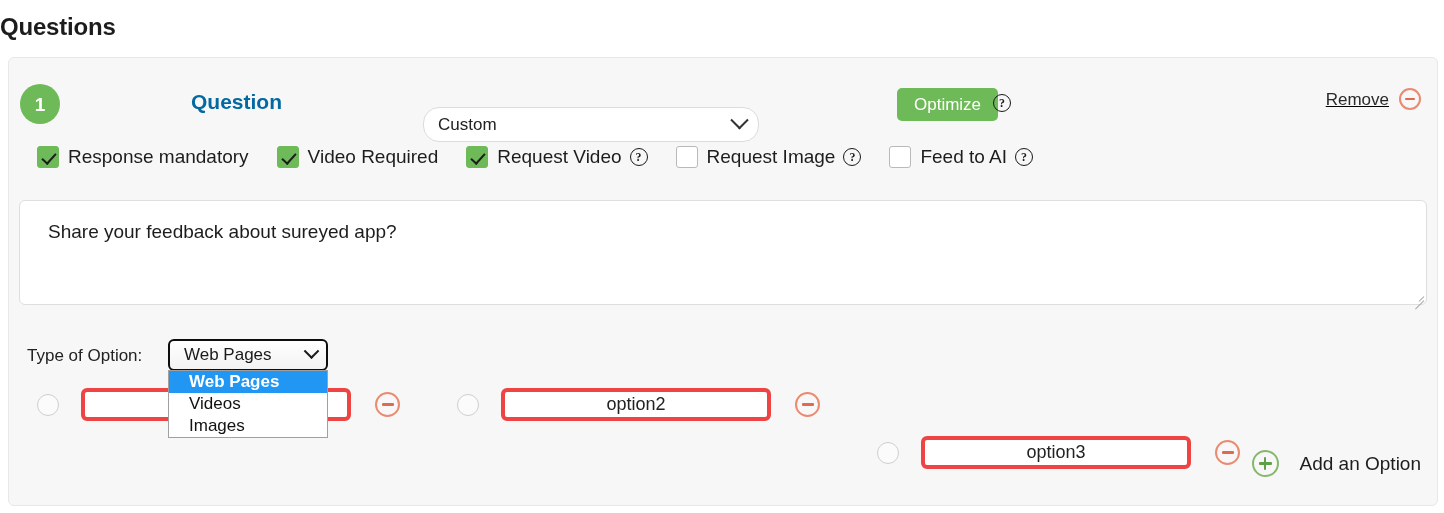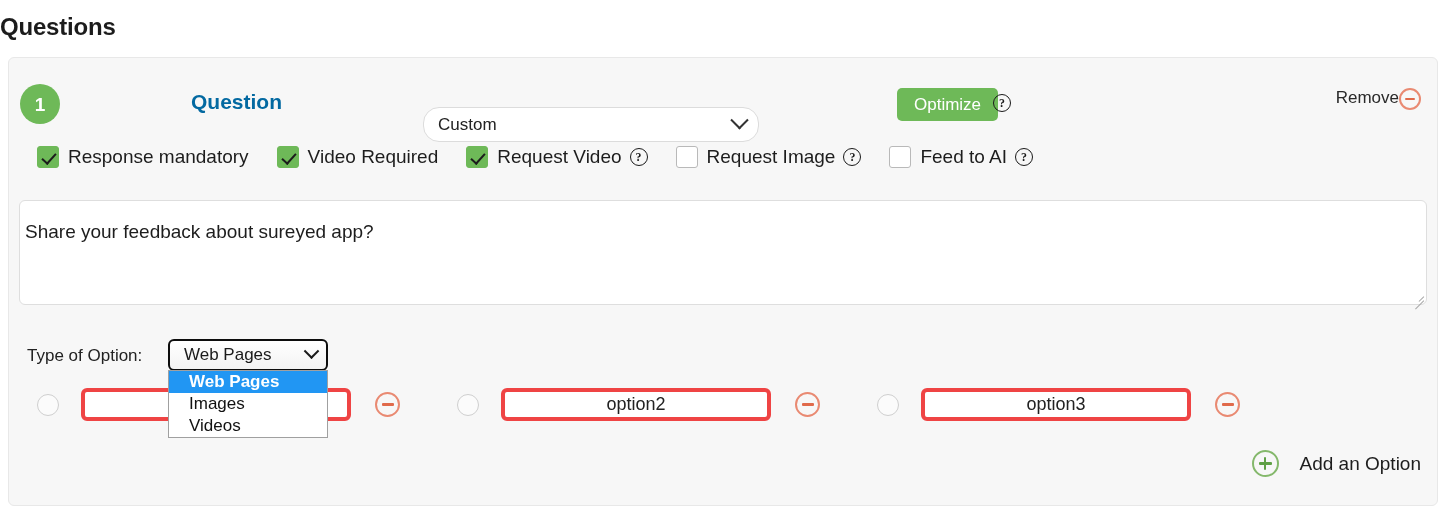"Remove" .remove-wrap { align-items: flex-start -> flex-end; gap: none -> 10px; text-decoration: none -> underline }
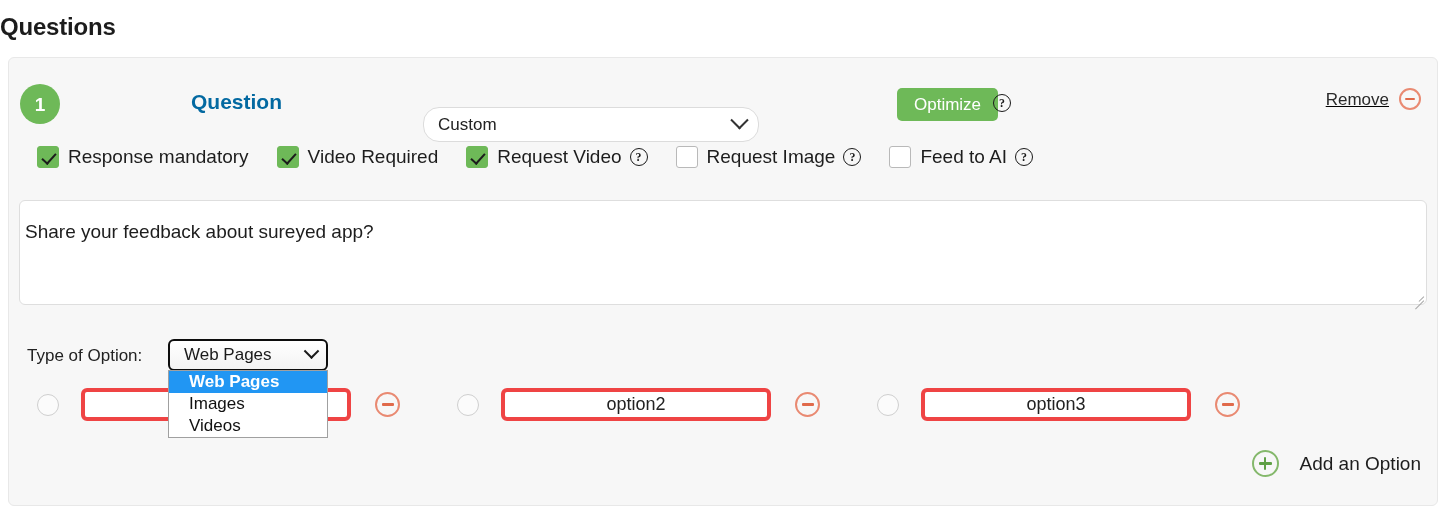"Share your feedback about sureyed" .q-textarea { padding: 20px 5px -> 20px 28px }
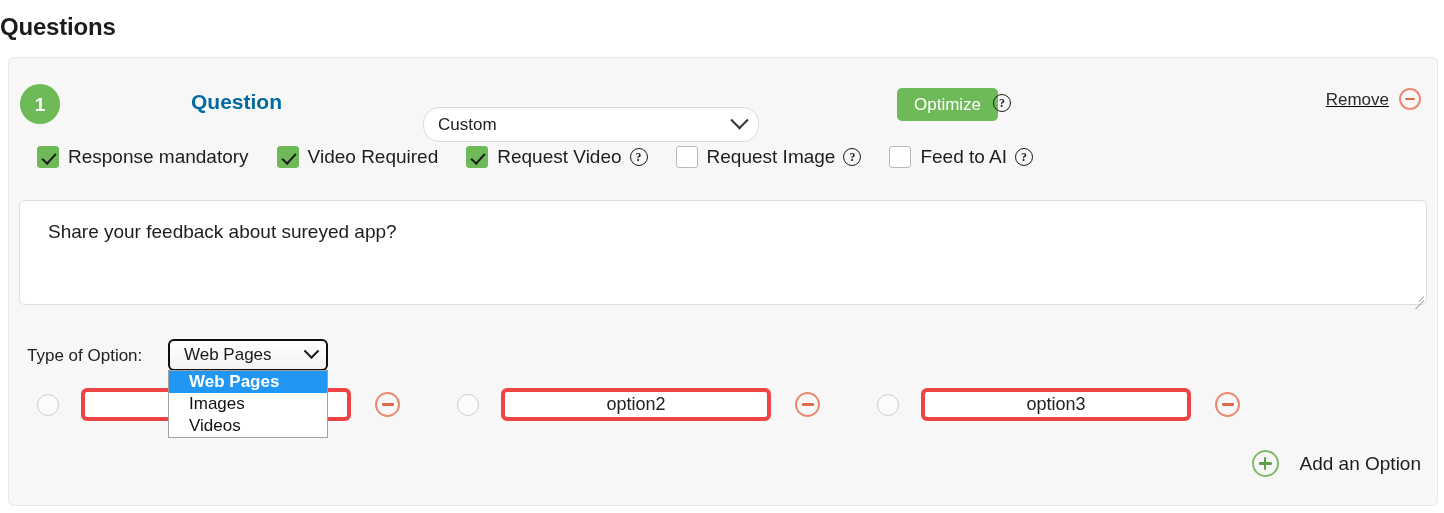"Images" div.opt { order: before "Videos" -> after "Videos" }
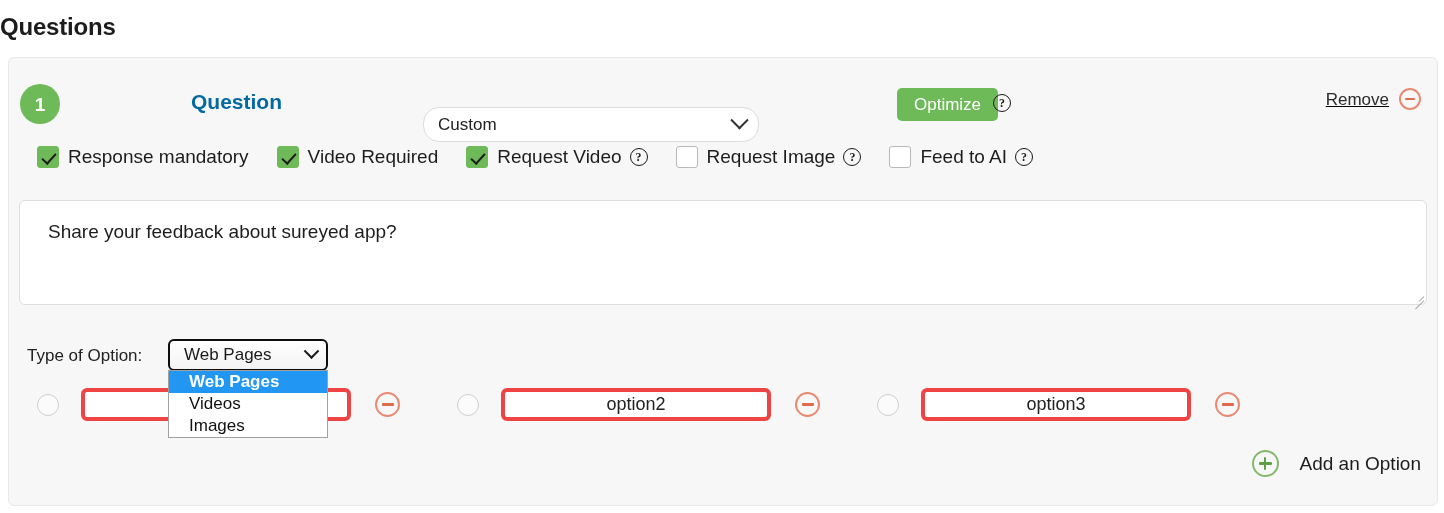"option3" .opt-item.i2 { margin-top: none -> 48px }
